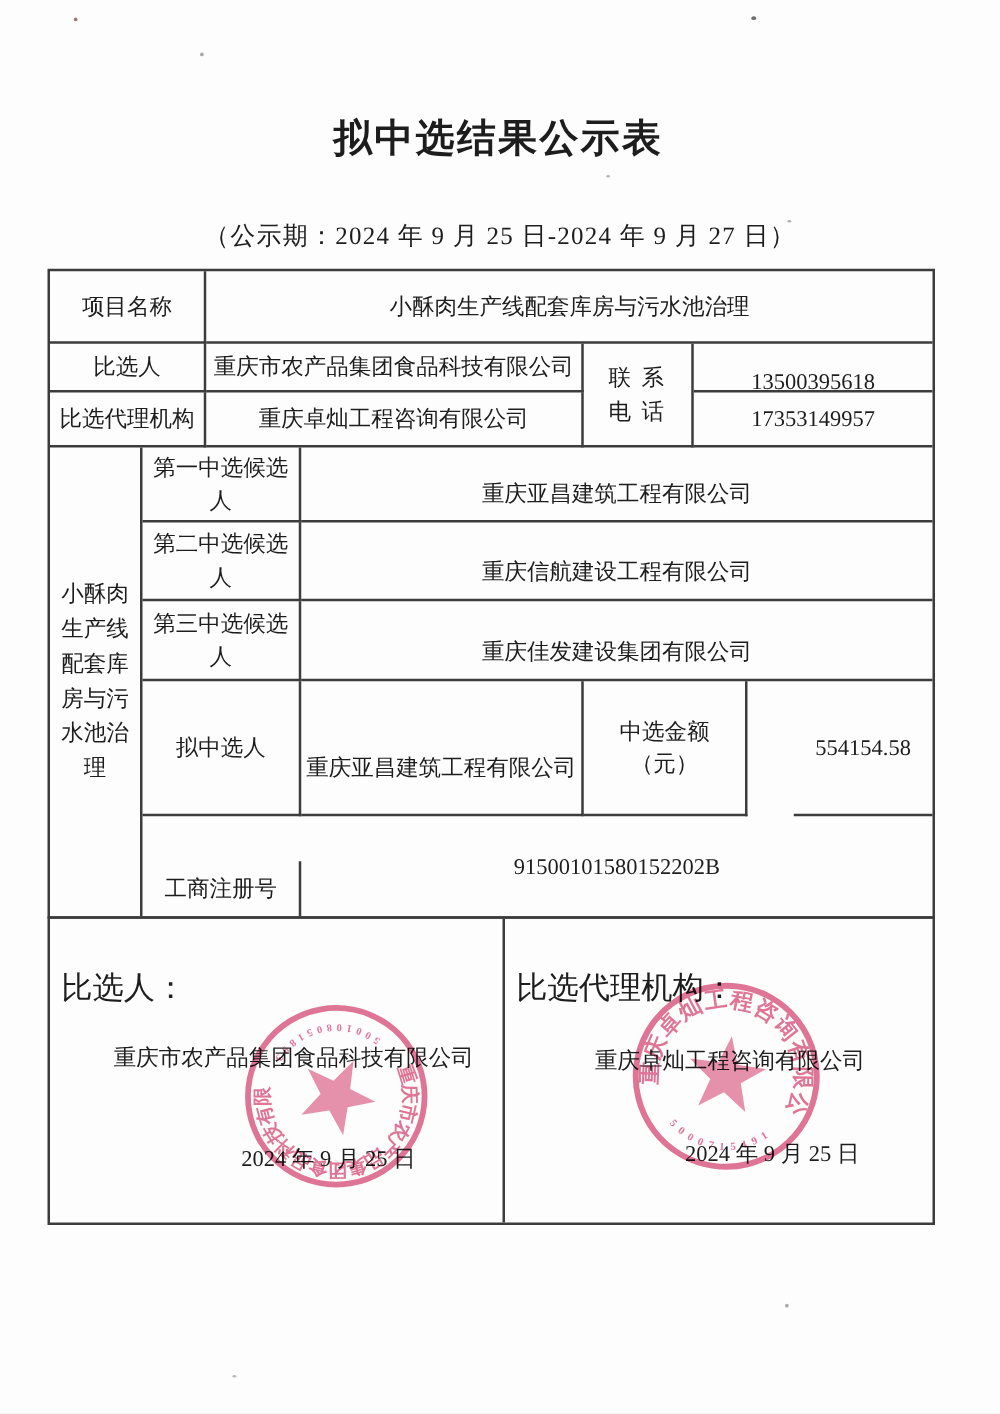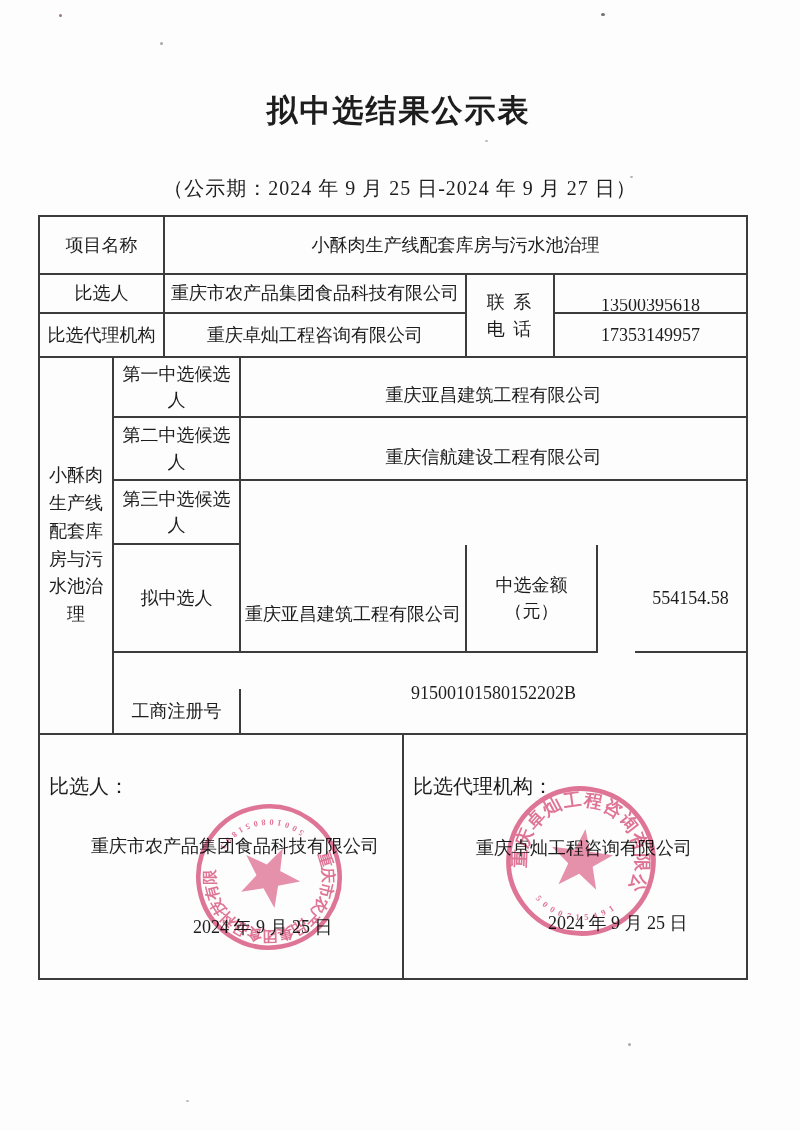"重庆佳发建设集团有限公司" div.cell { html: none -> <div>重庆佳发建设集团有限公司</div> }
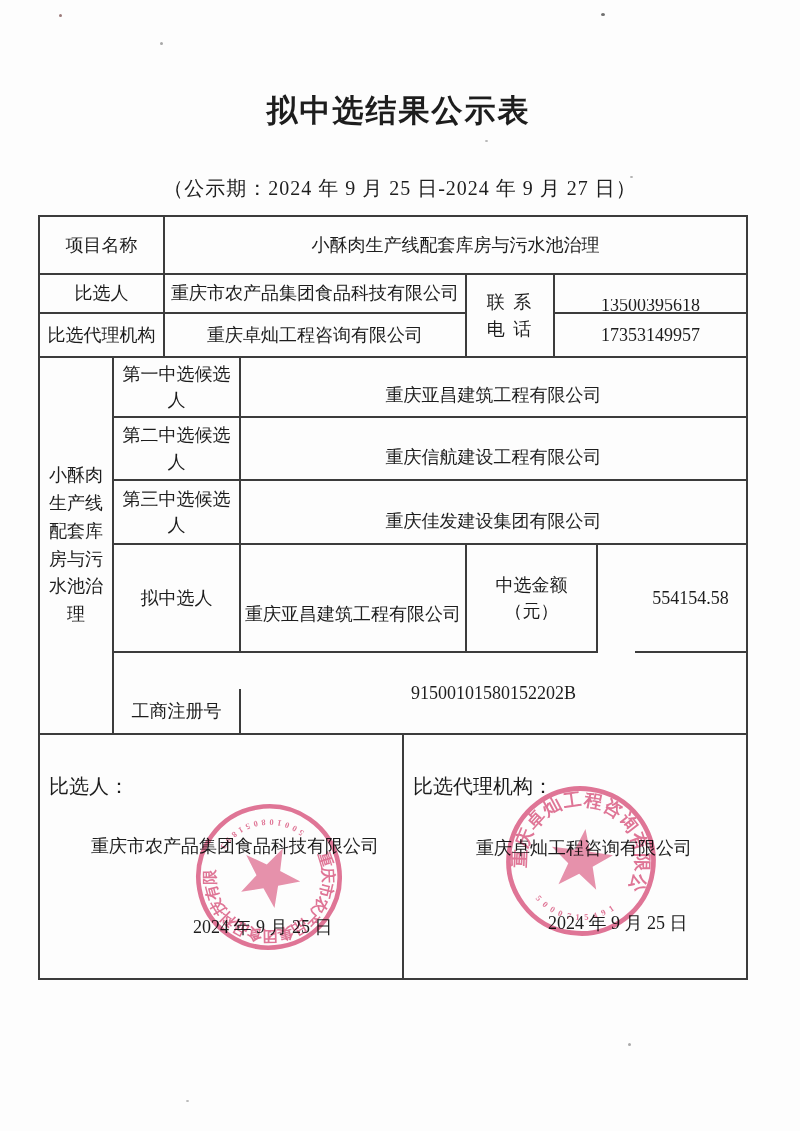"比选人：" .sig-heading { font-size: 20px -> 25px }
